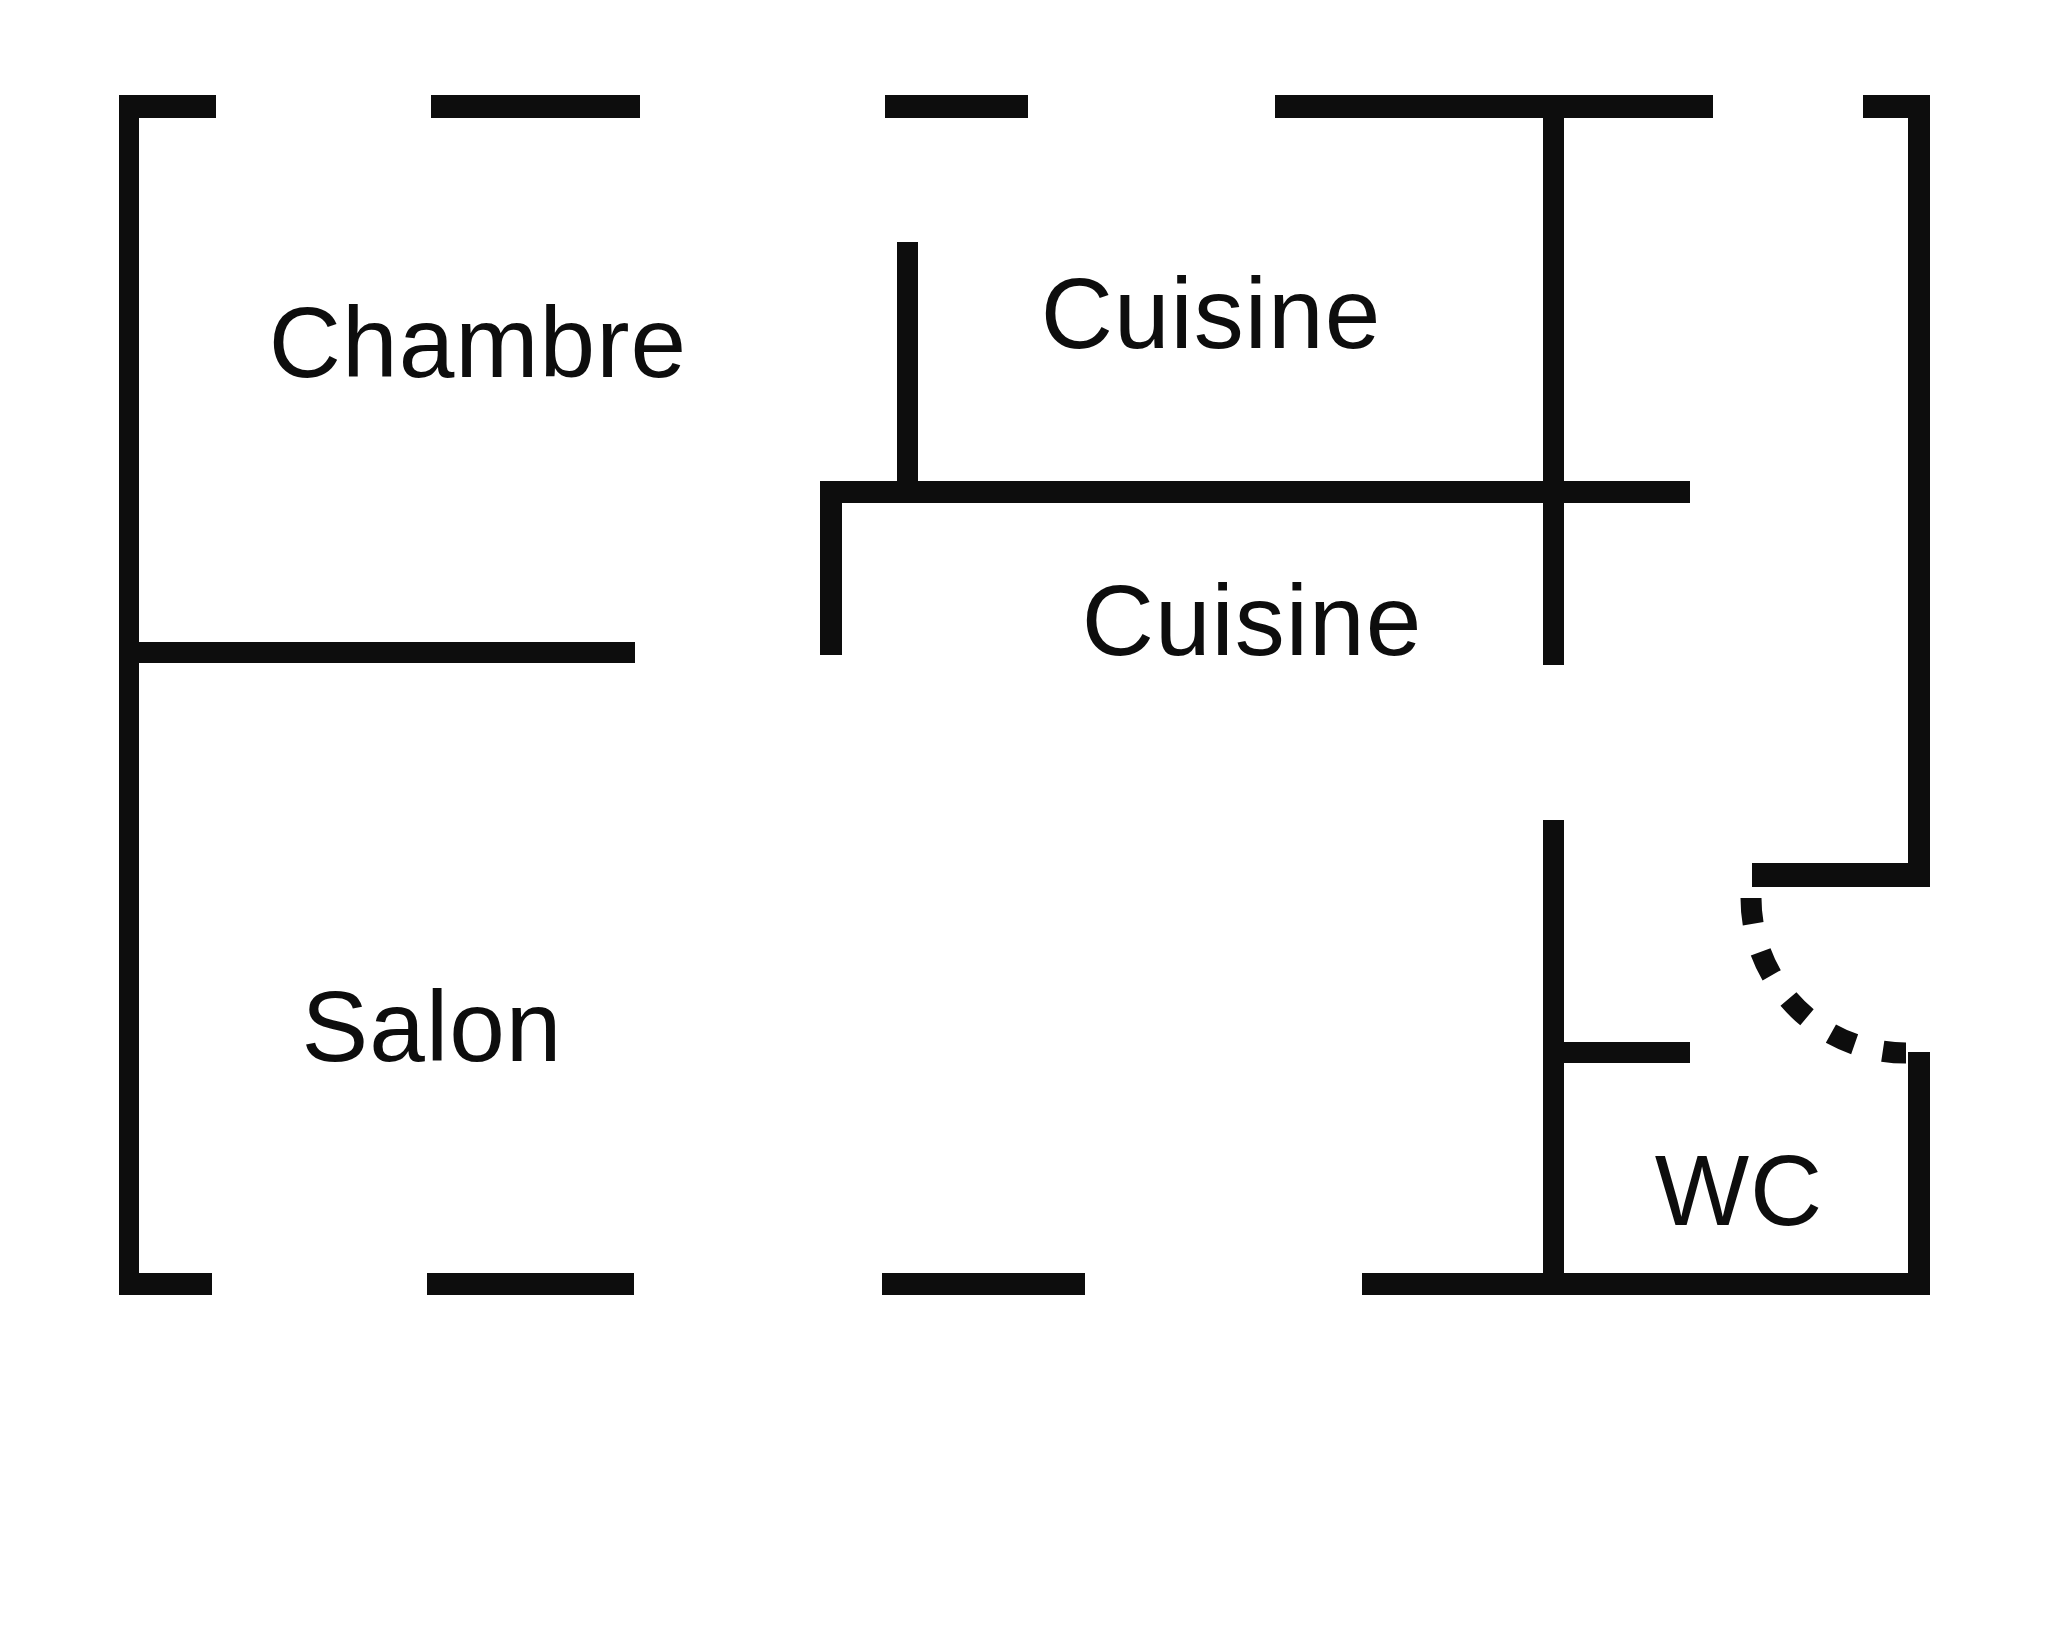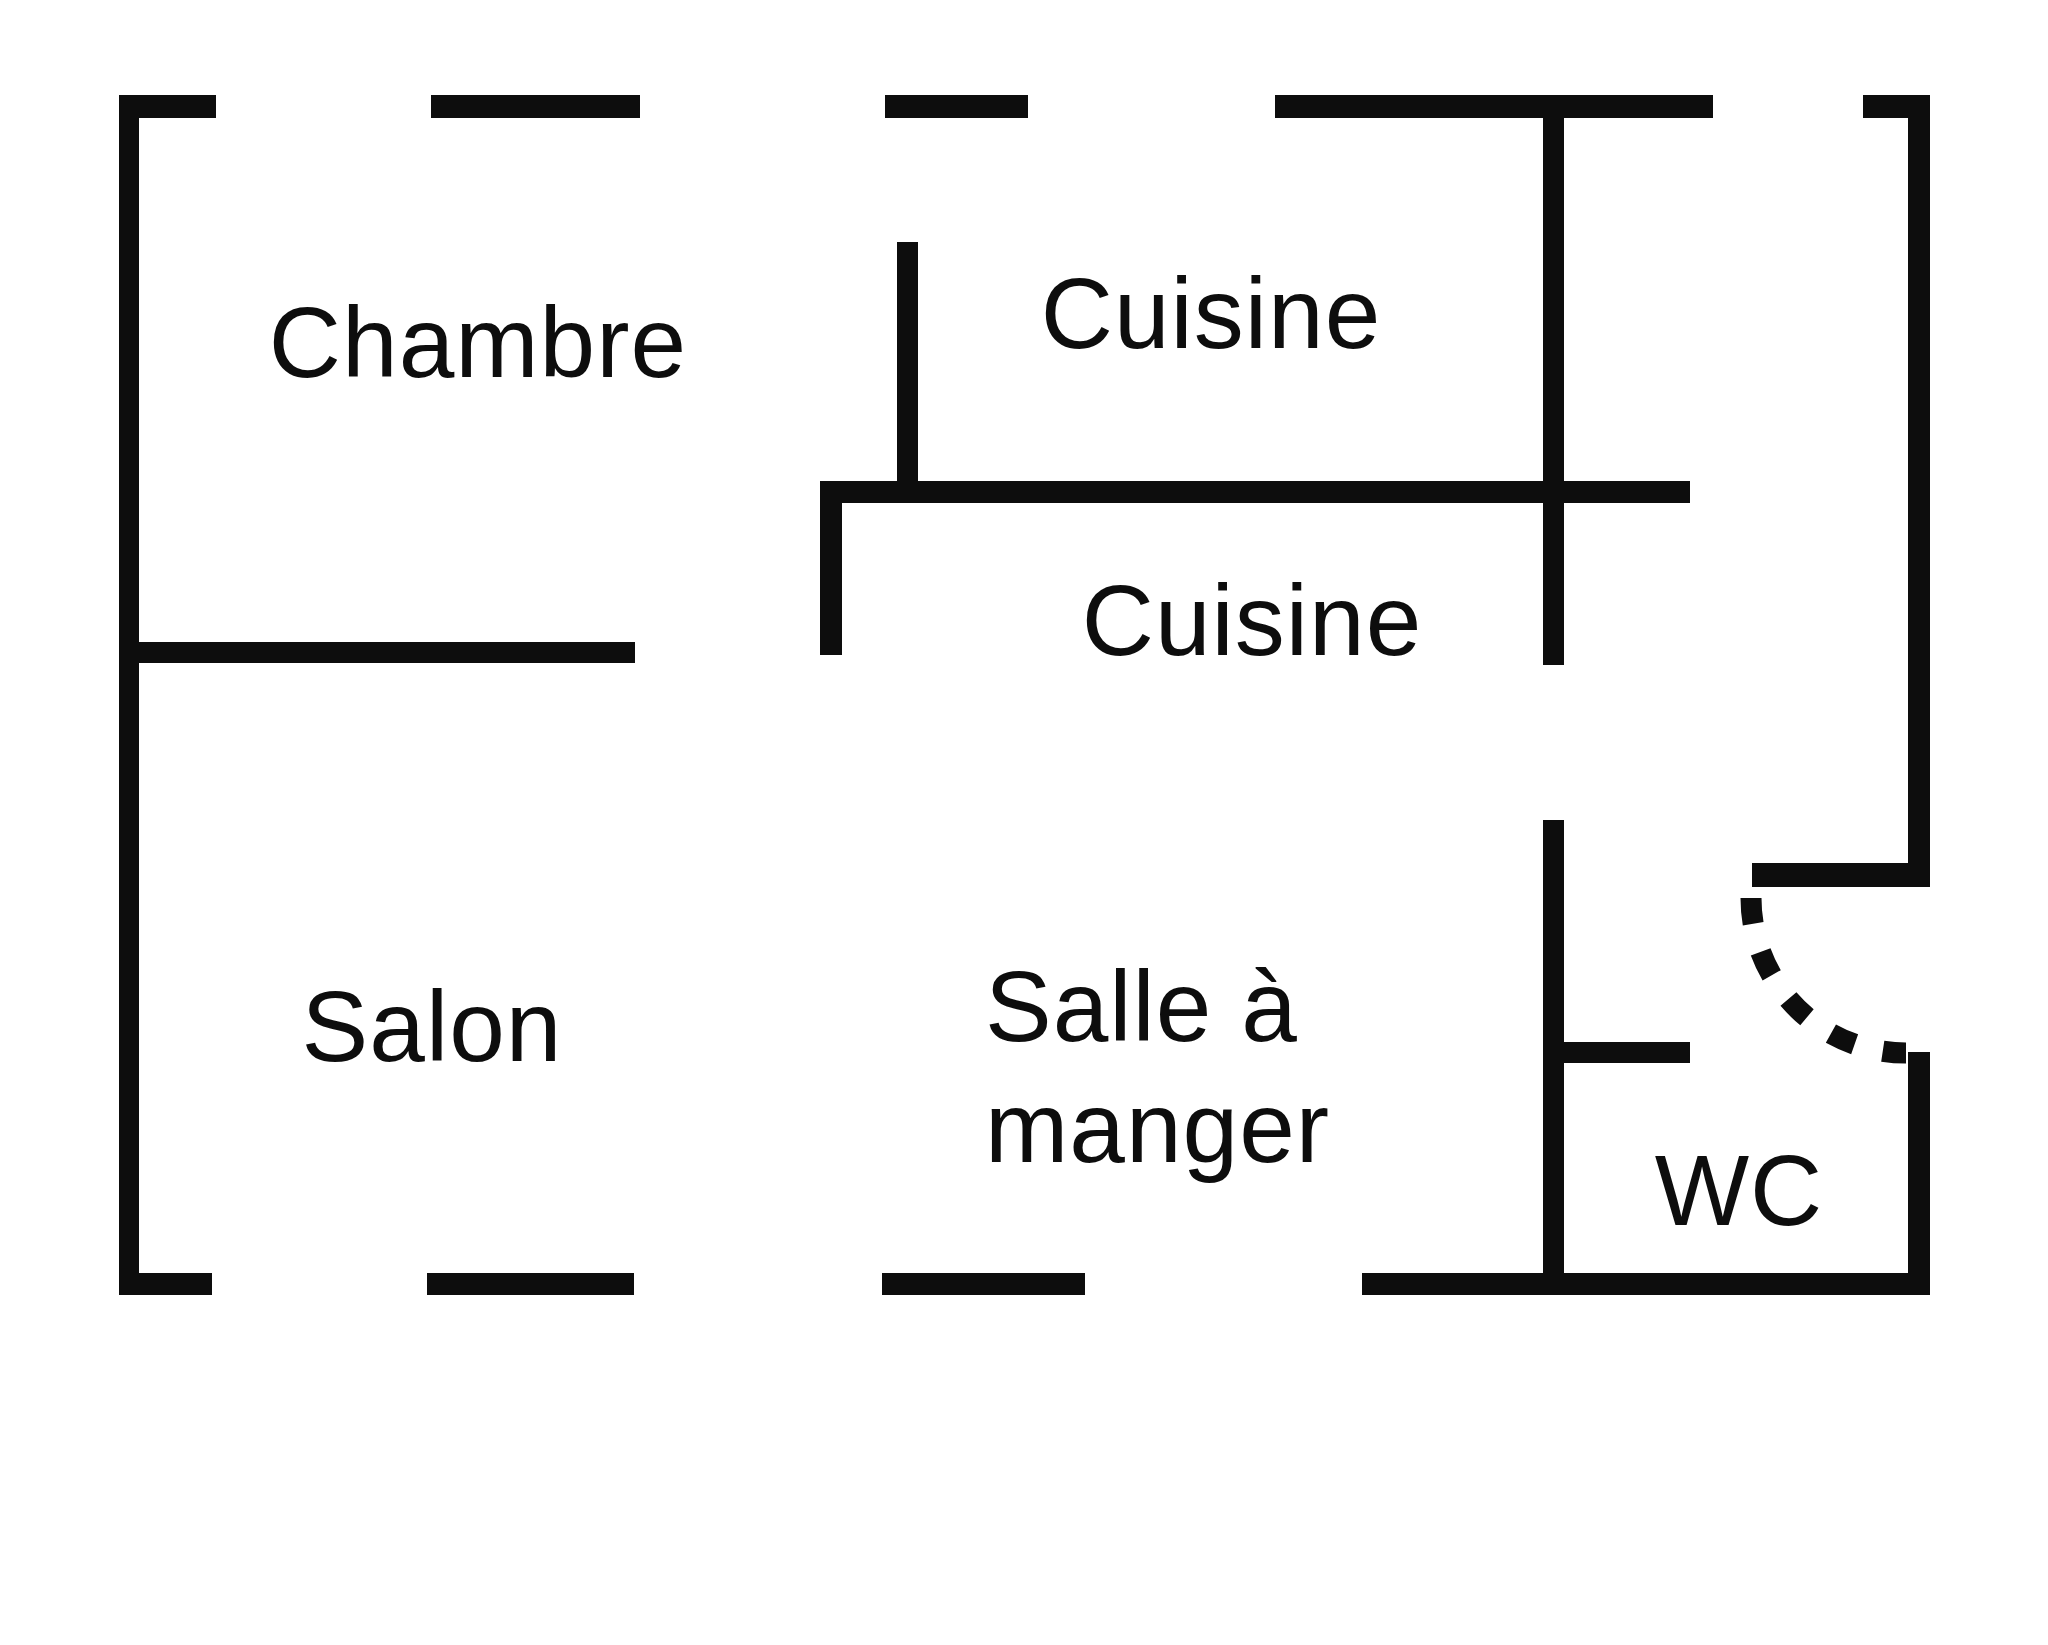"Salle à manger" div.room-label { html: <div>Salle à manger</div> -> none }
